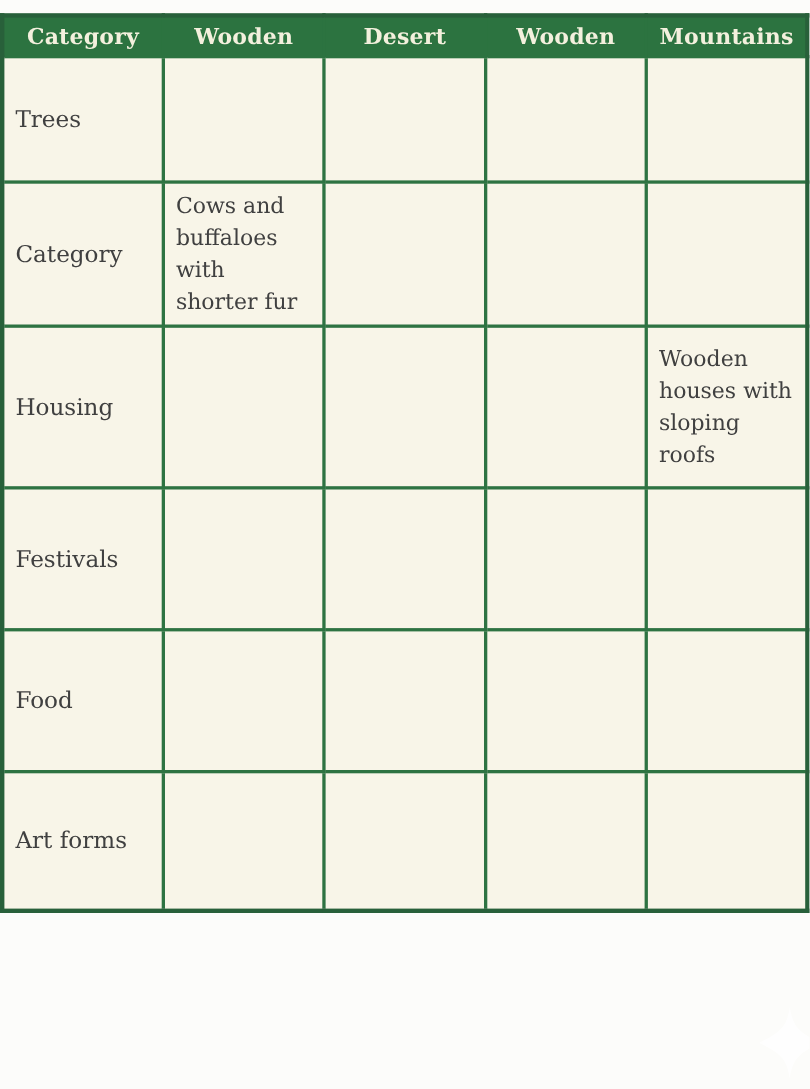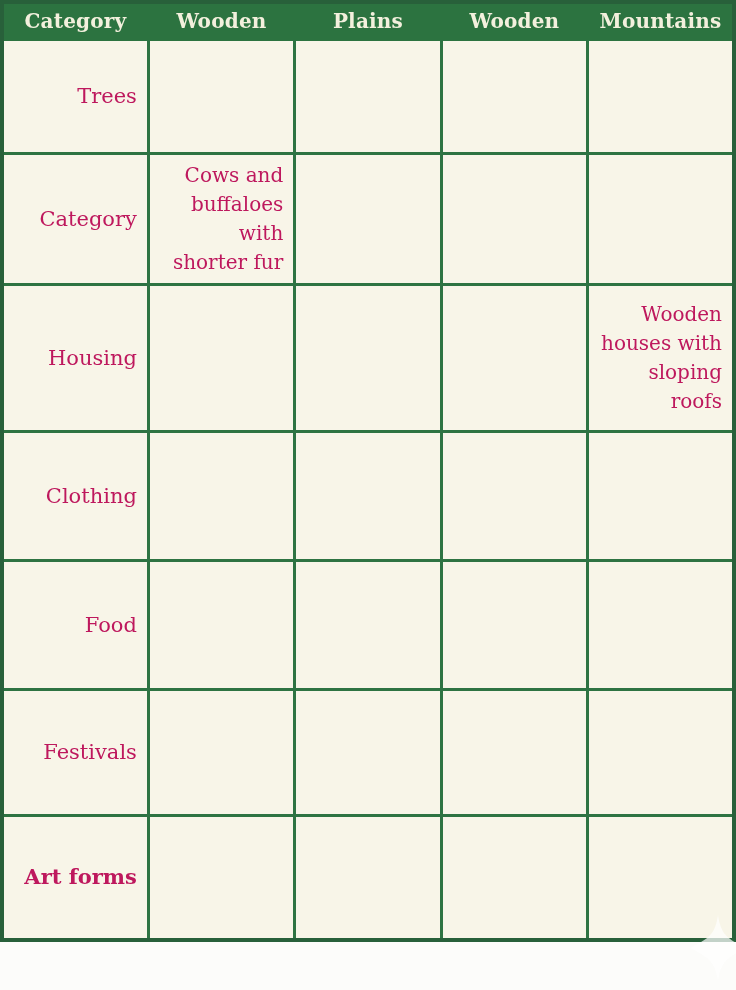"Category" table.grid { top: 0 -> 12px }
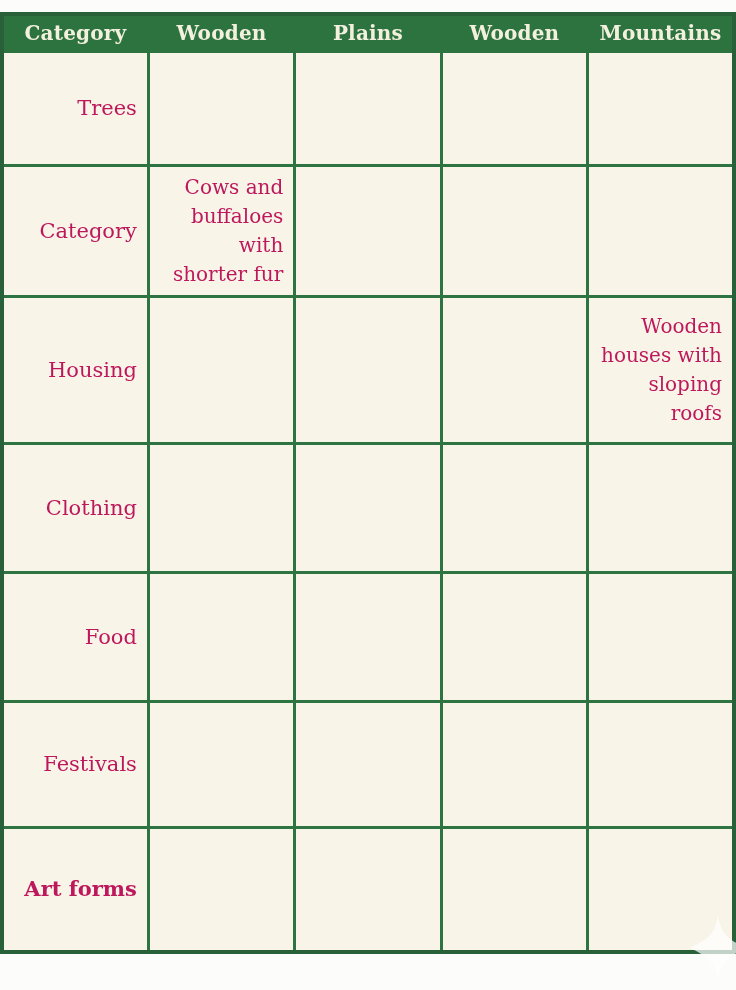"Plains" th { text: Plains -> Desert }
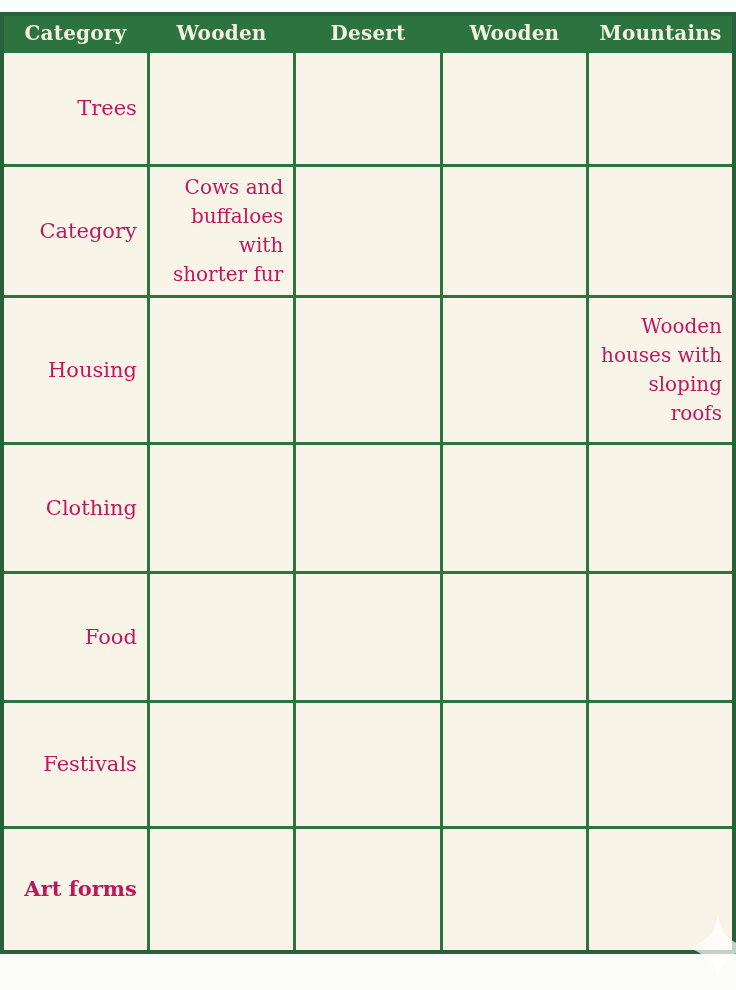"Trees" table.grid tbody td { color: #be185d -> #404040; text-align: right -> left }
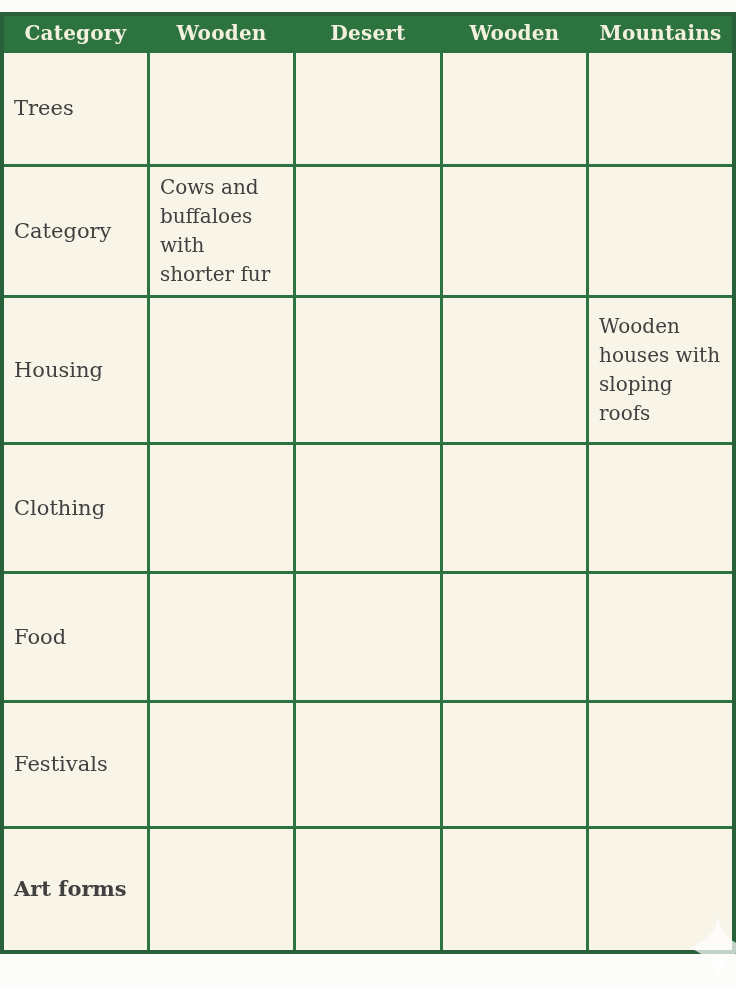"Clothing" tr { html: <tr> <td>Clothing</td> <td></td> <td></td> <td></td> <td></td> </tr> -> none }
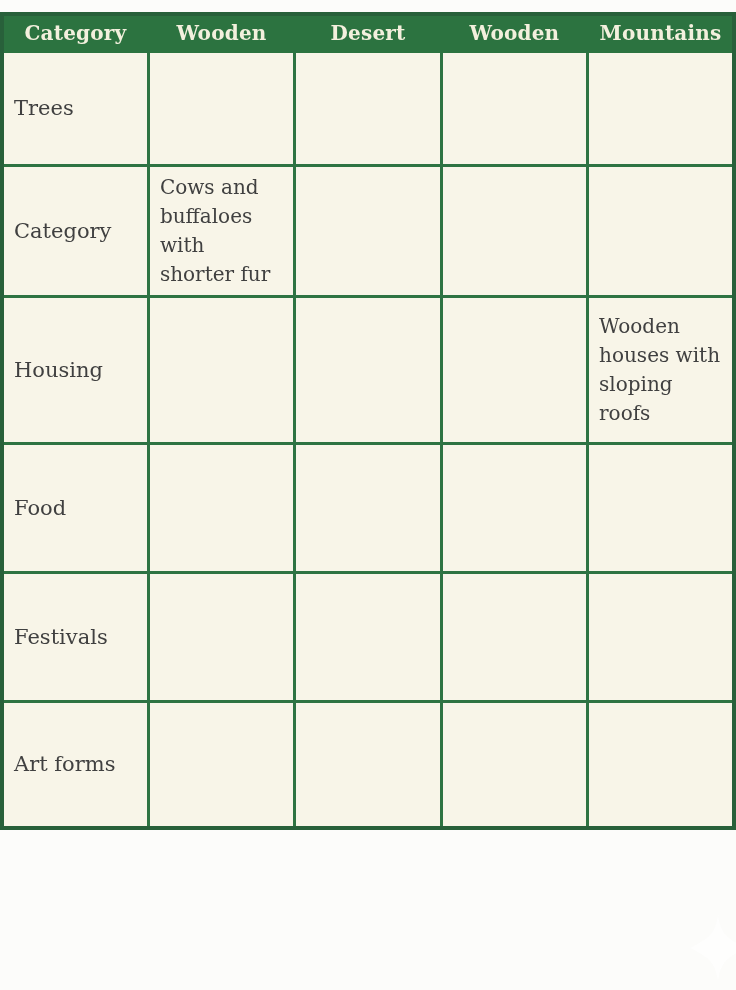"Food" tr { order: before "Festivals" -> after "Festivals" }
